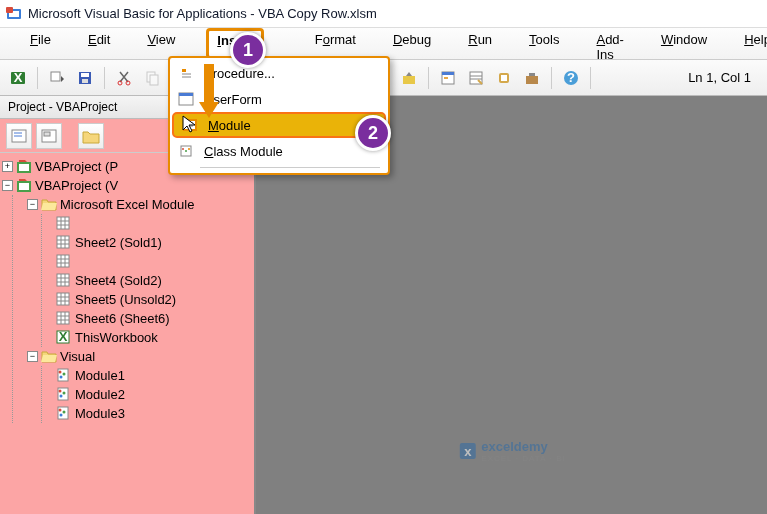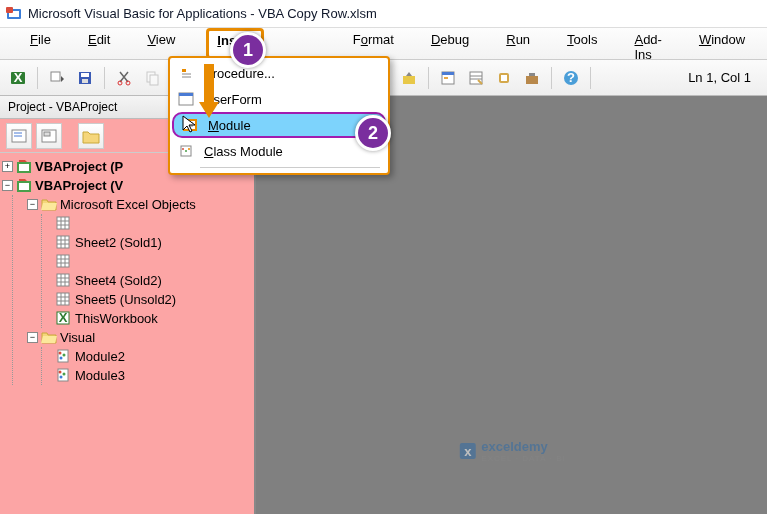"Format" span.mitem { margin-left: 58px -> 20px }
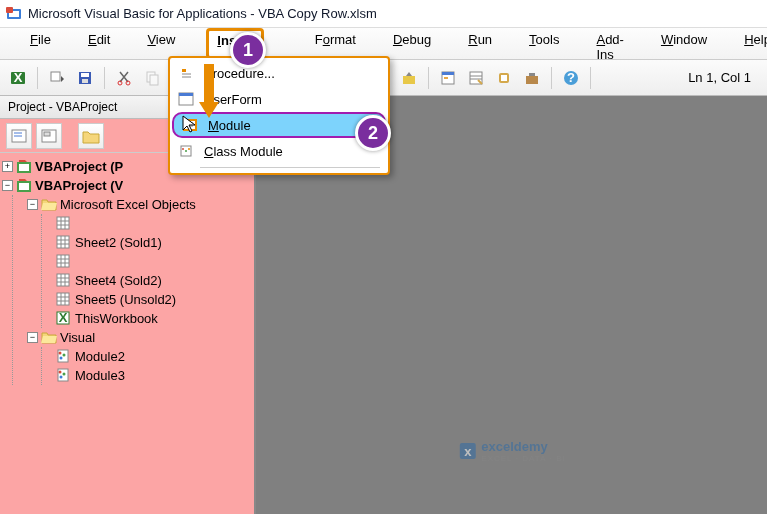"Module" .dditem.hl { background: #7dd3fc -> #eab308; border: 2px solid #a21caf -> 2px solid #f97316; border-radius: 10px -> 5px }
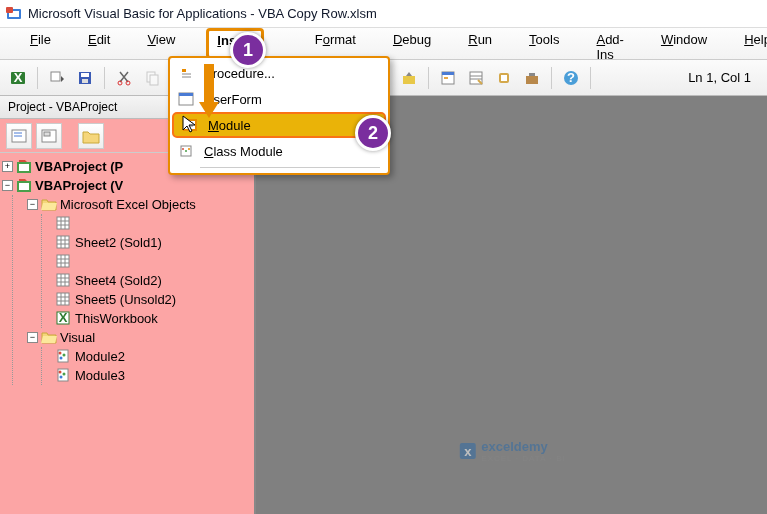"VBAProject (P" .tlabel.bold { font-weight: bold -> normal }
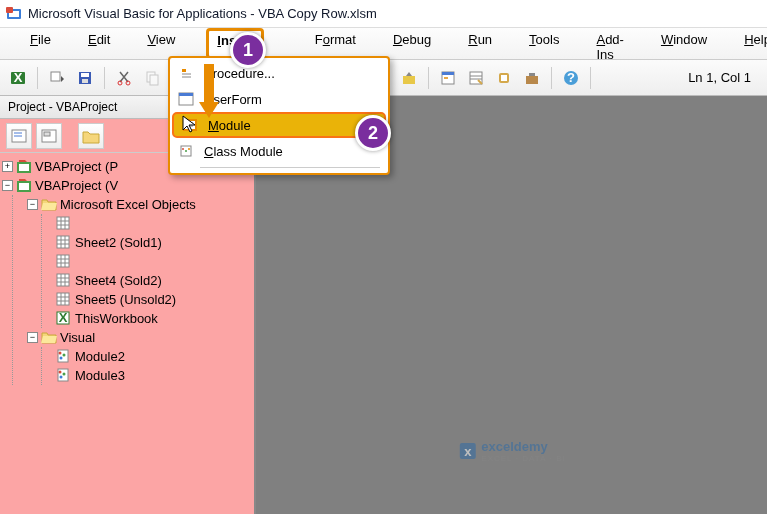"Microsoft Excel Objects" span.tlabel { text: Objects -> Module }
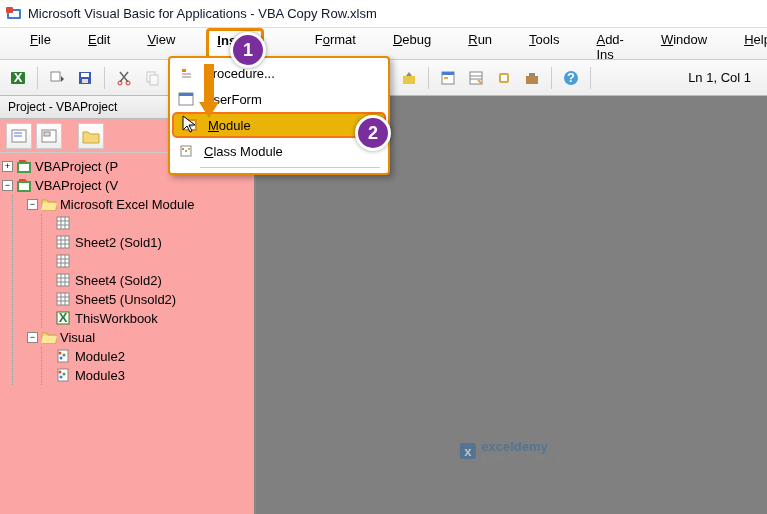"Sheet6 (Sheet6)" div.tnode { html: none -> <div> <span></span> <span><svg> <rect></rect> <line></line> <line></line> <line></line> <line></line> </svg></span> <span>Sheet6 (Sheet6)</span> </div> }
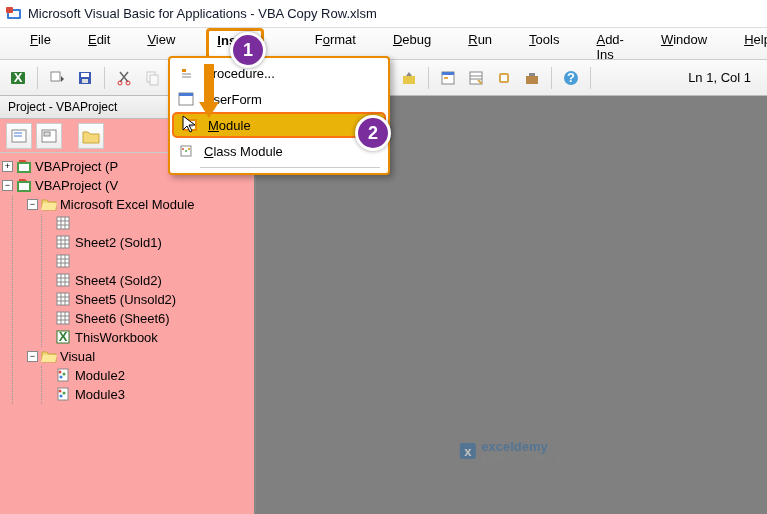"Module1" div.tnode { html: none -> <div> <span></span> <span><svg> <rect></rect> <circle></circle> <circle></circle> <circle></circle> </svg></span> <span>Module1</span> </div> }
